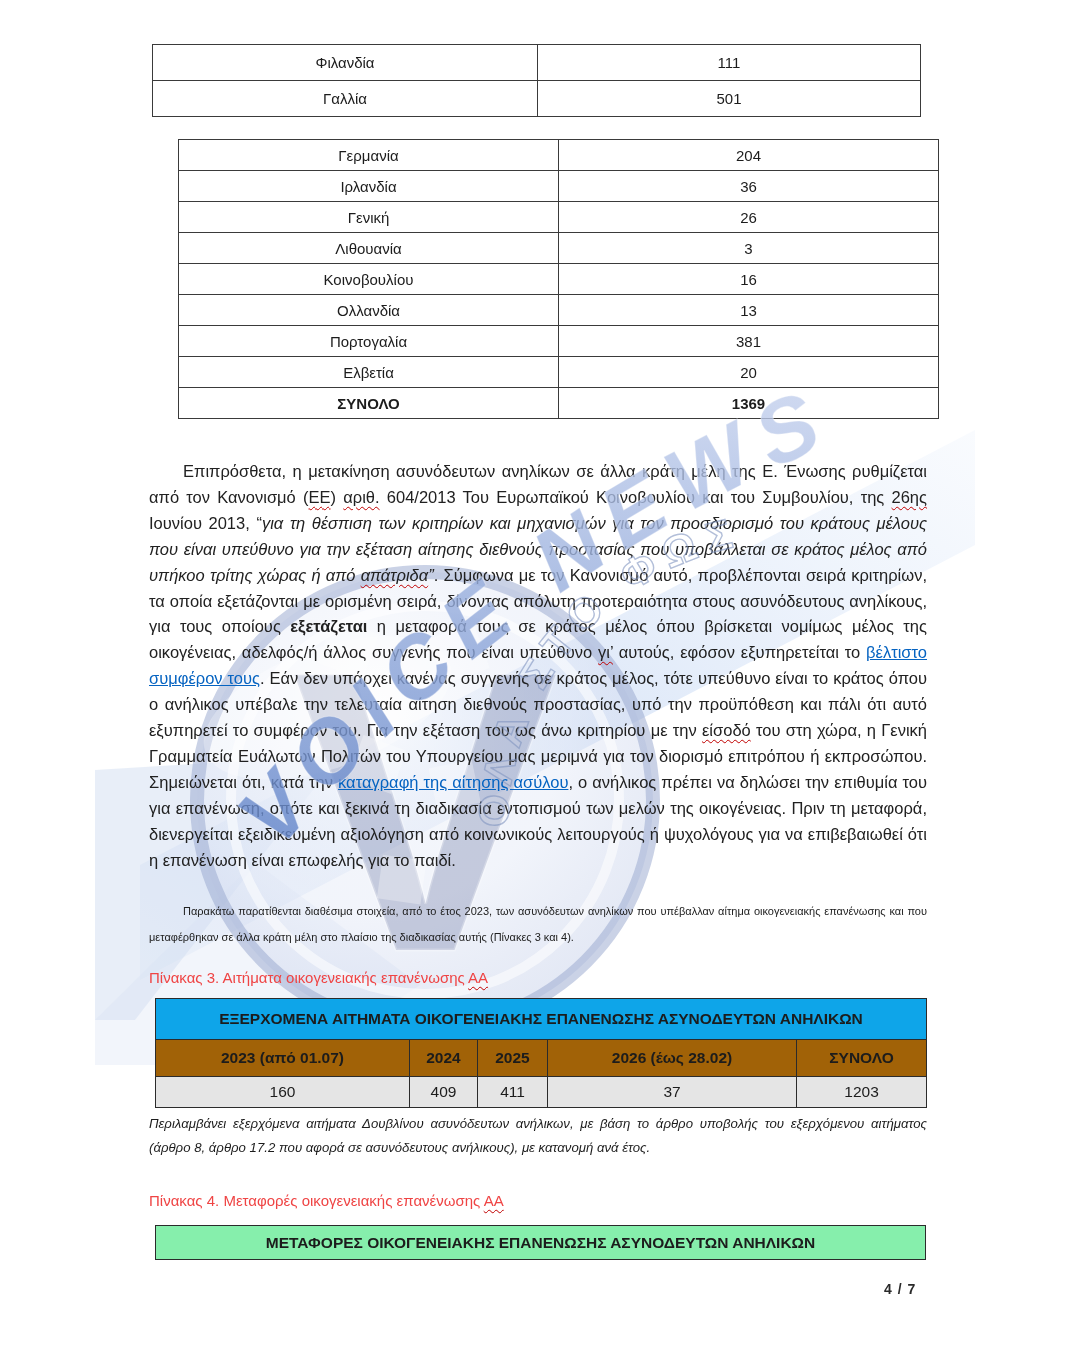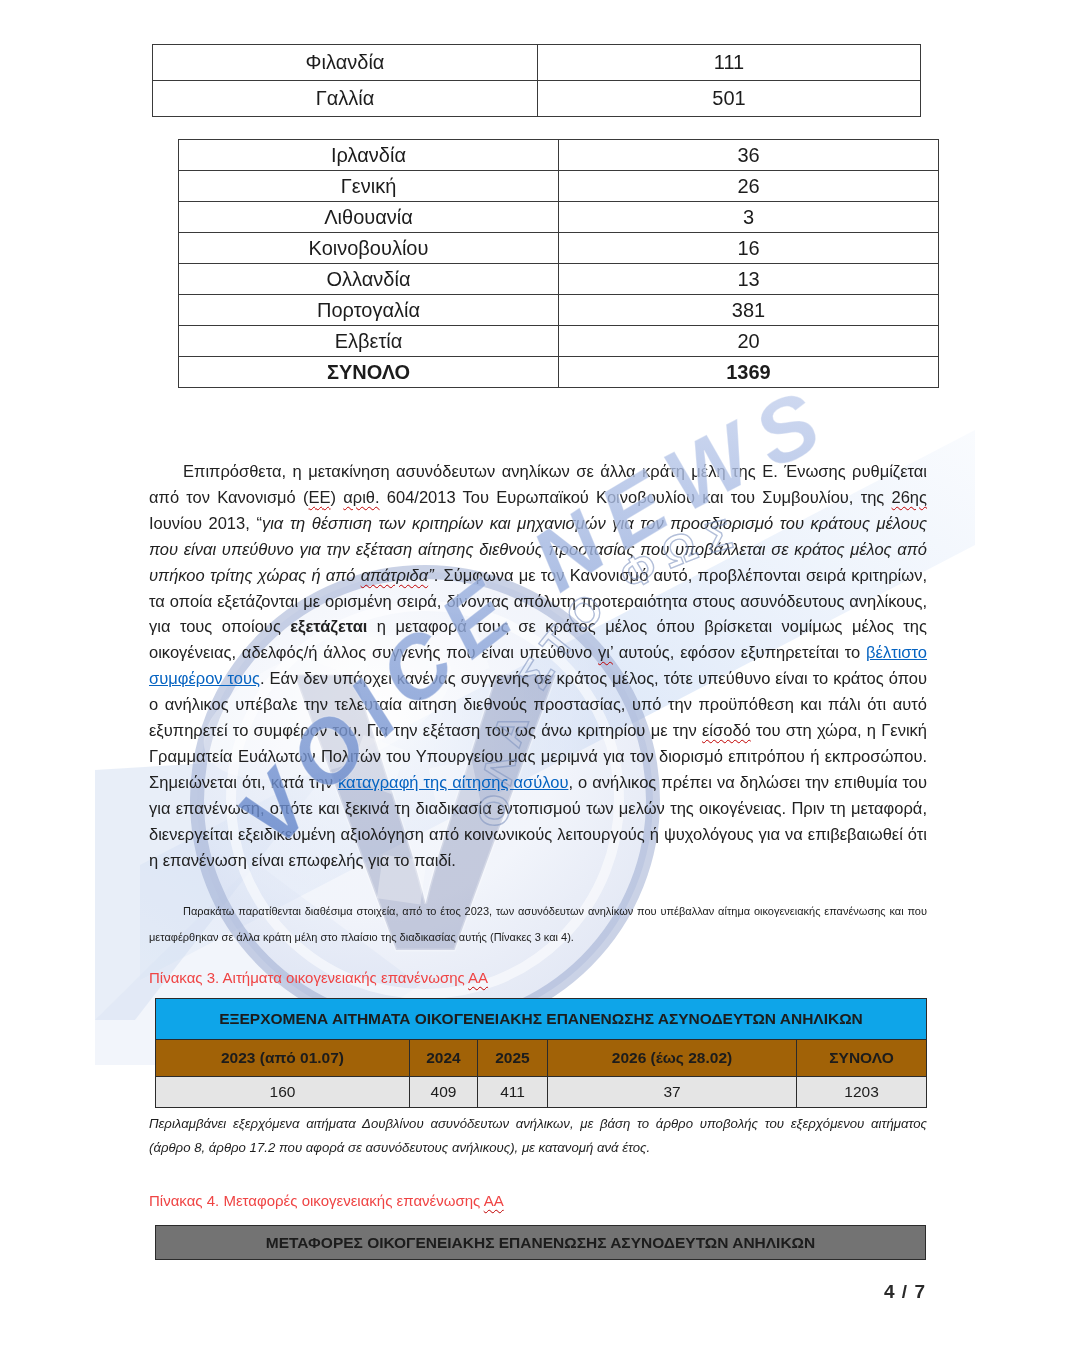"Φιλανδία" table.doc td { font-size: 20px -> 15px }
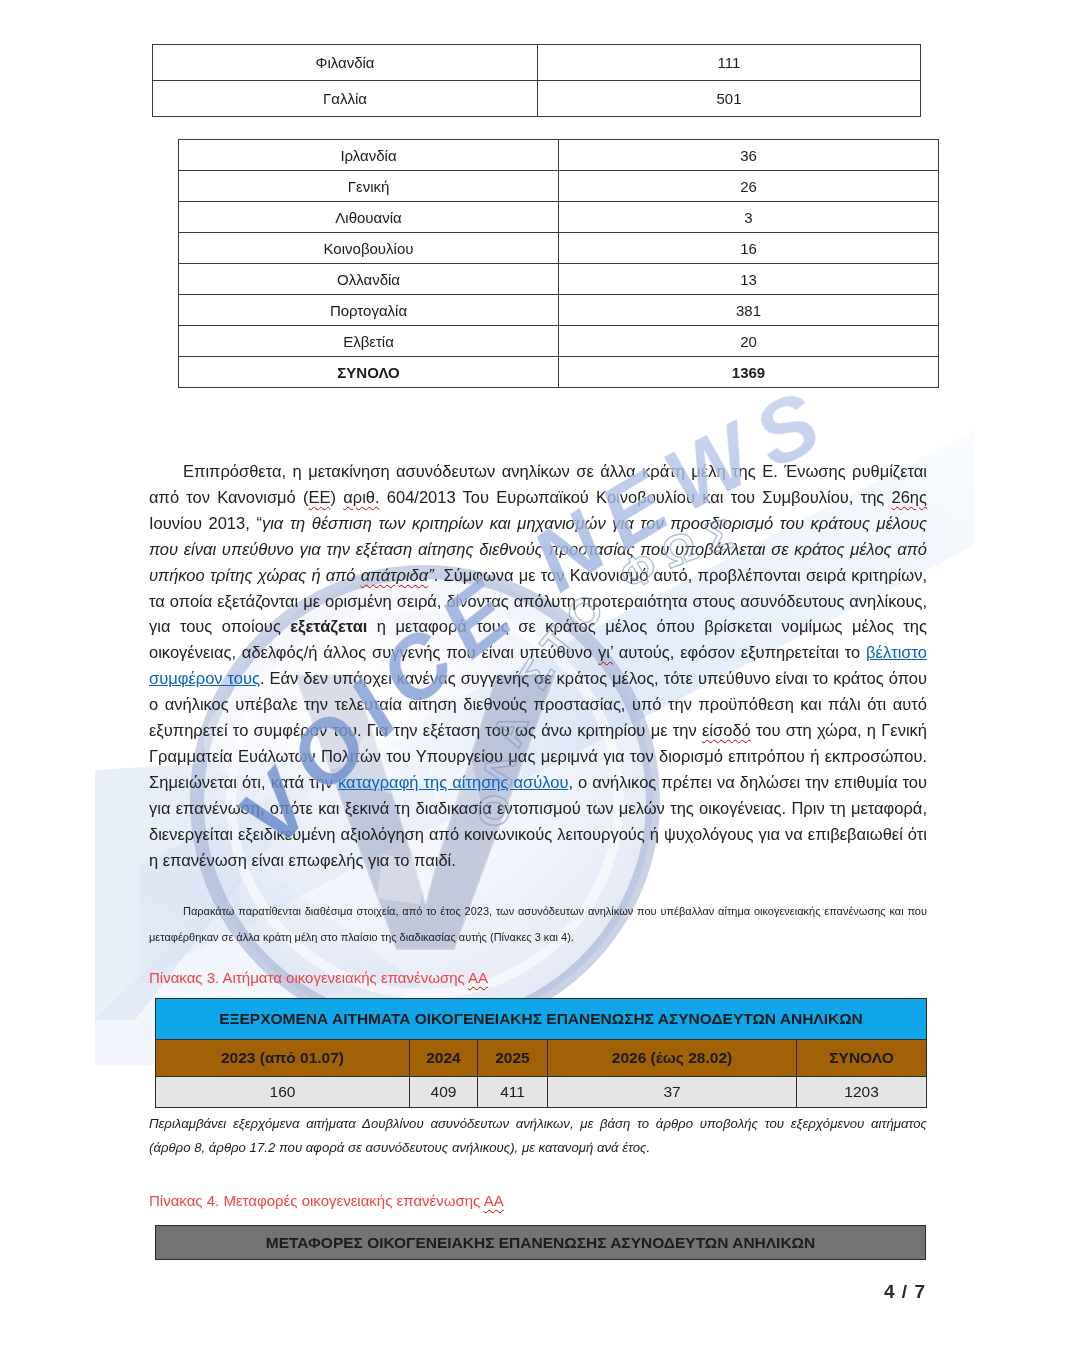"Γερμανία" tr { html: none -> <tr> <td>Γερμανία</td> <td>204</td> </tr> }
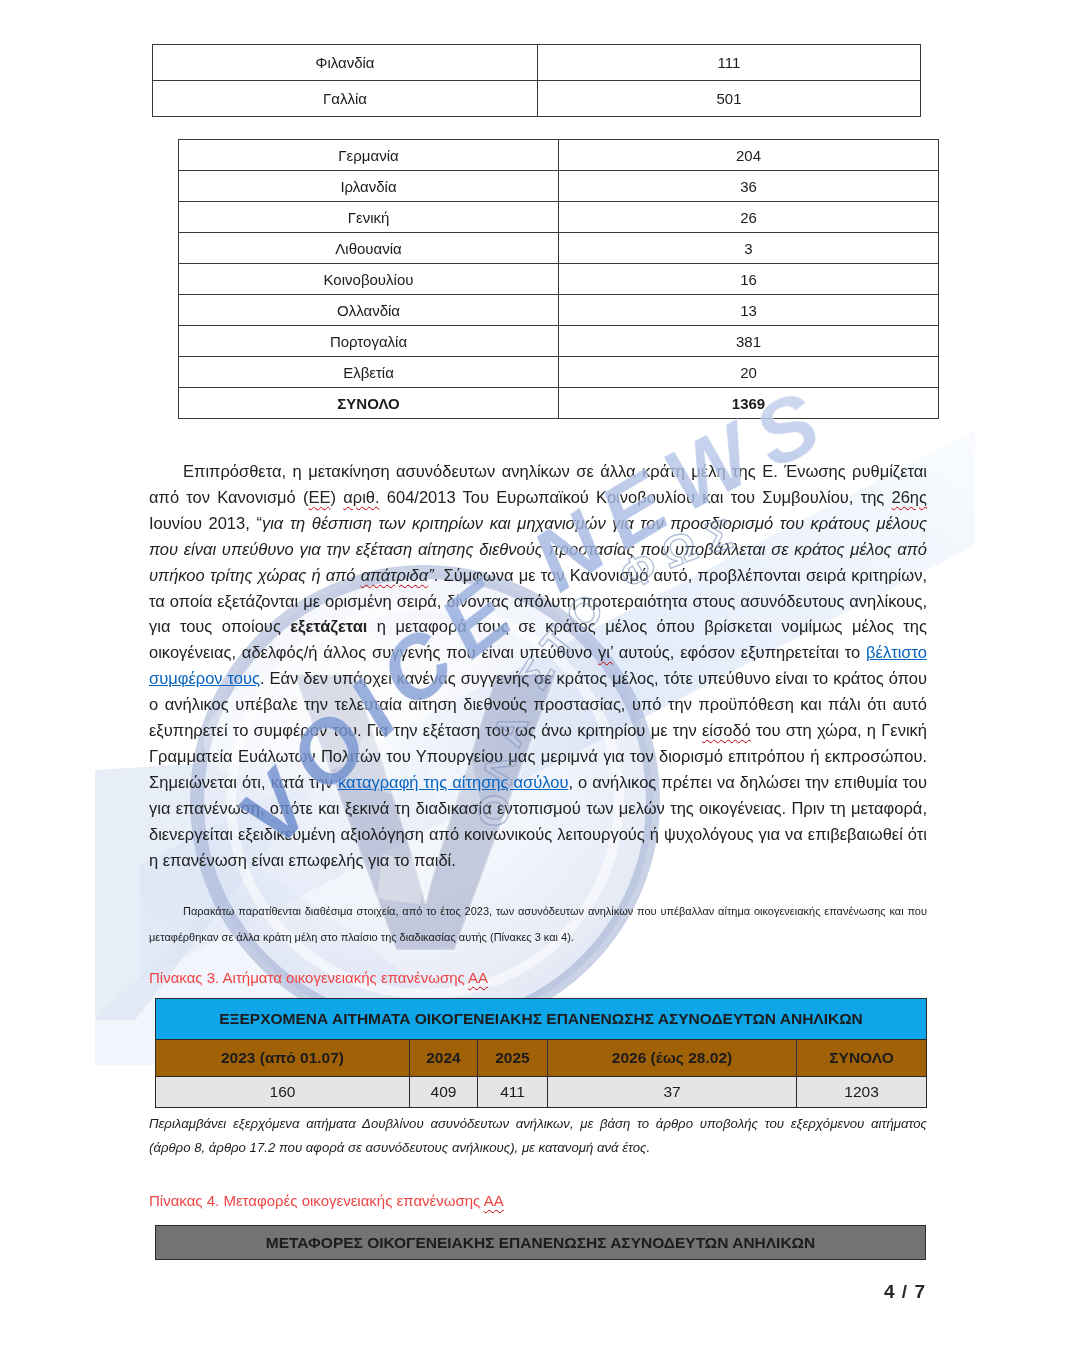"ΜΕΤΑΦΟΡΕΣ ΟΙΚΟΓΕΝΕΙΑΚΗΣ ΕΠΑΝΕΝΩΣΗΣ" #table4 td { background: #737373 -> #86efac }
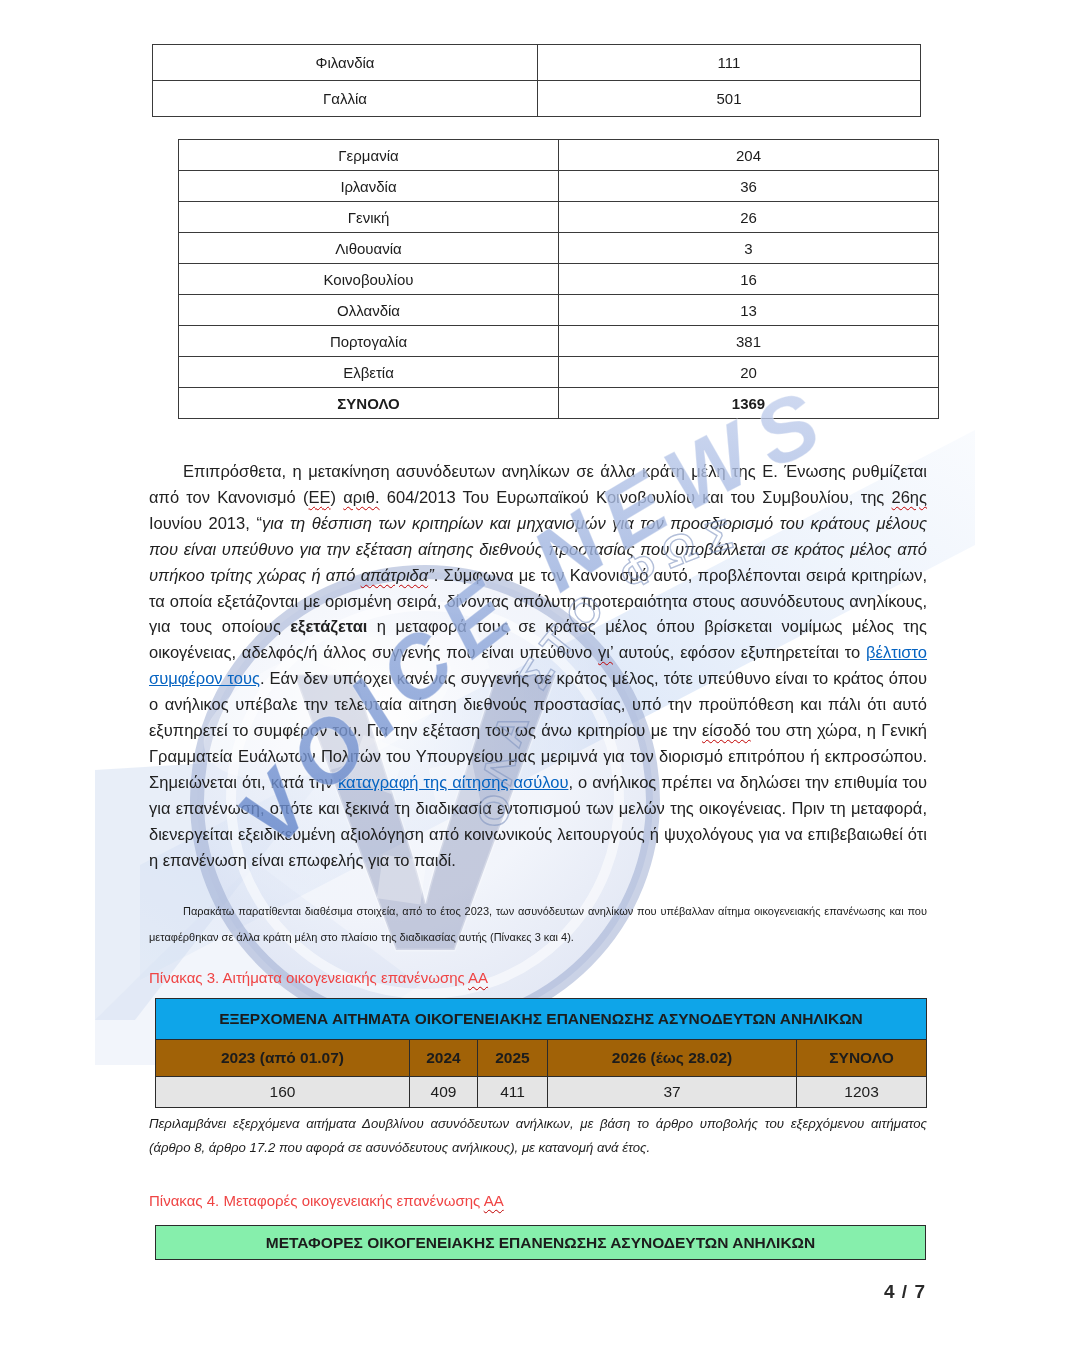"4 / 7" #pagenum { font-size: 19px -> 14px }
